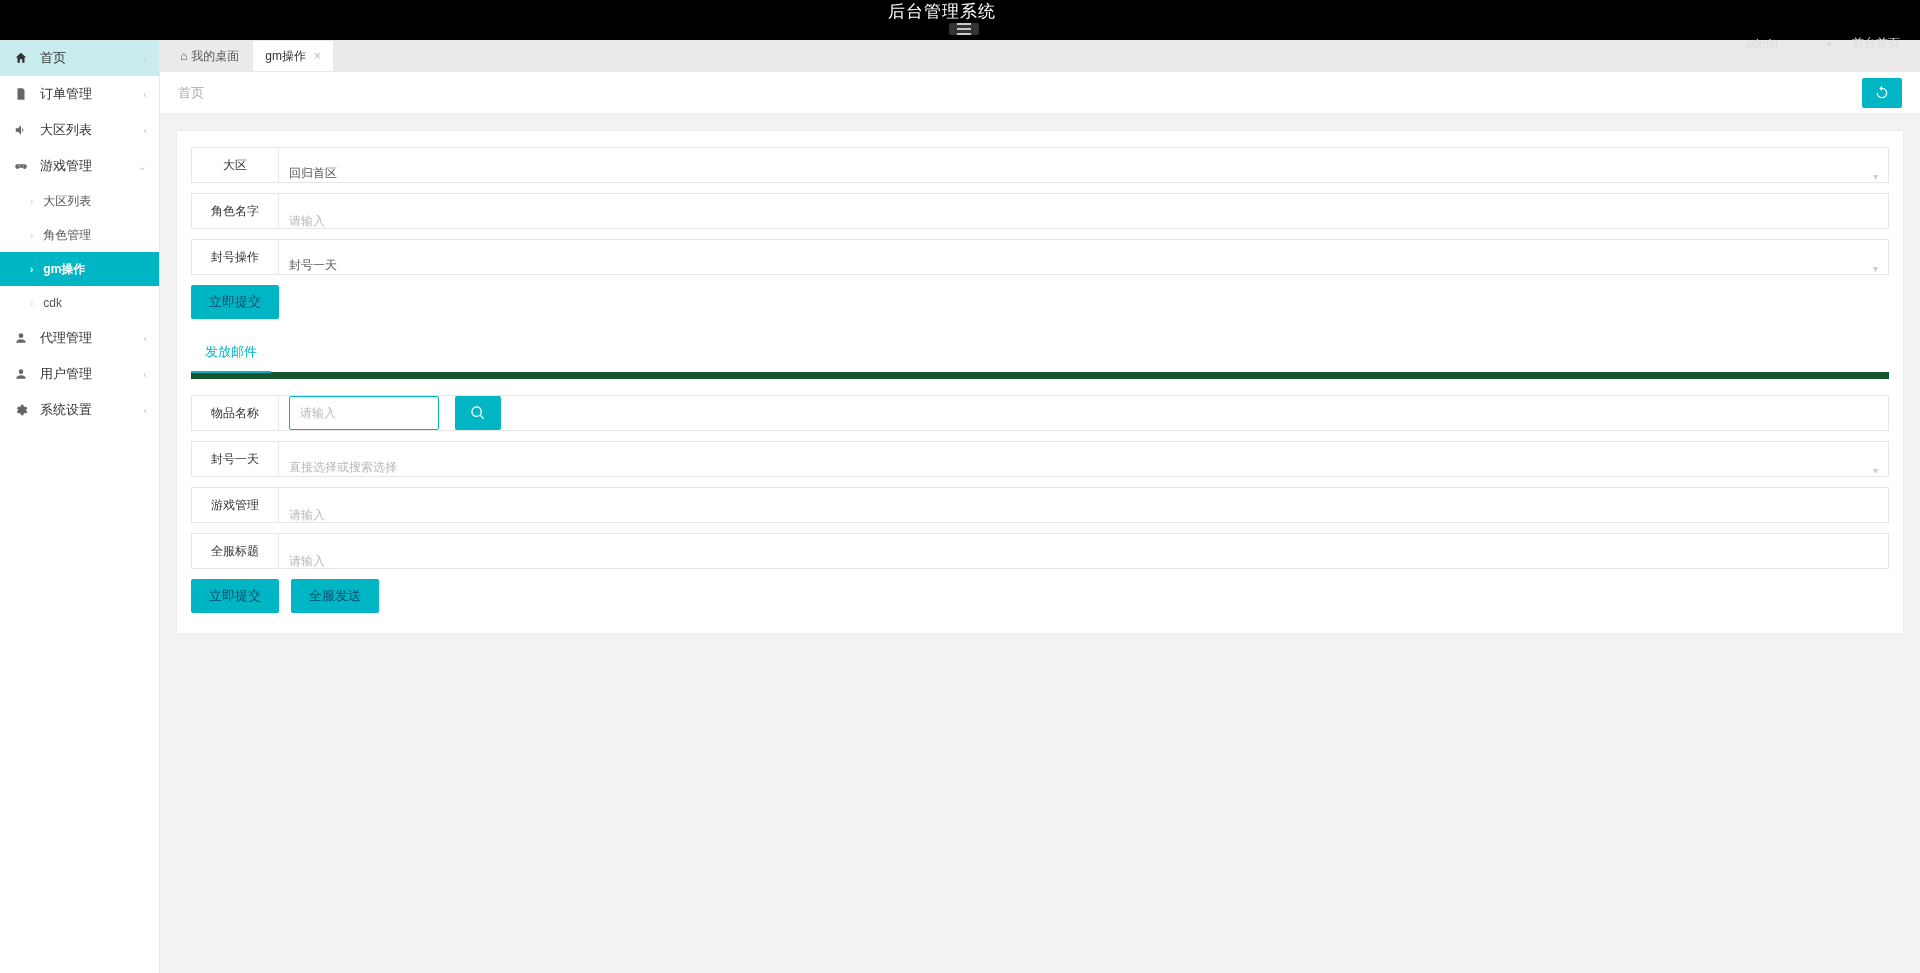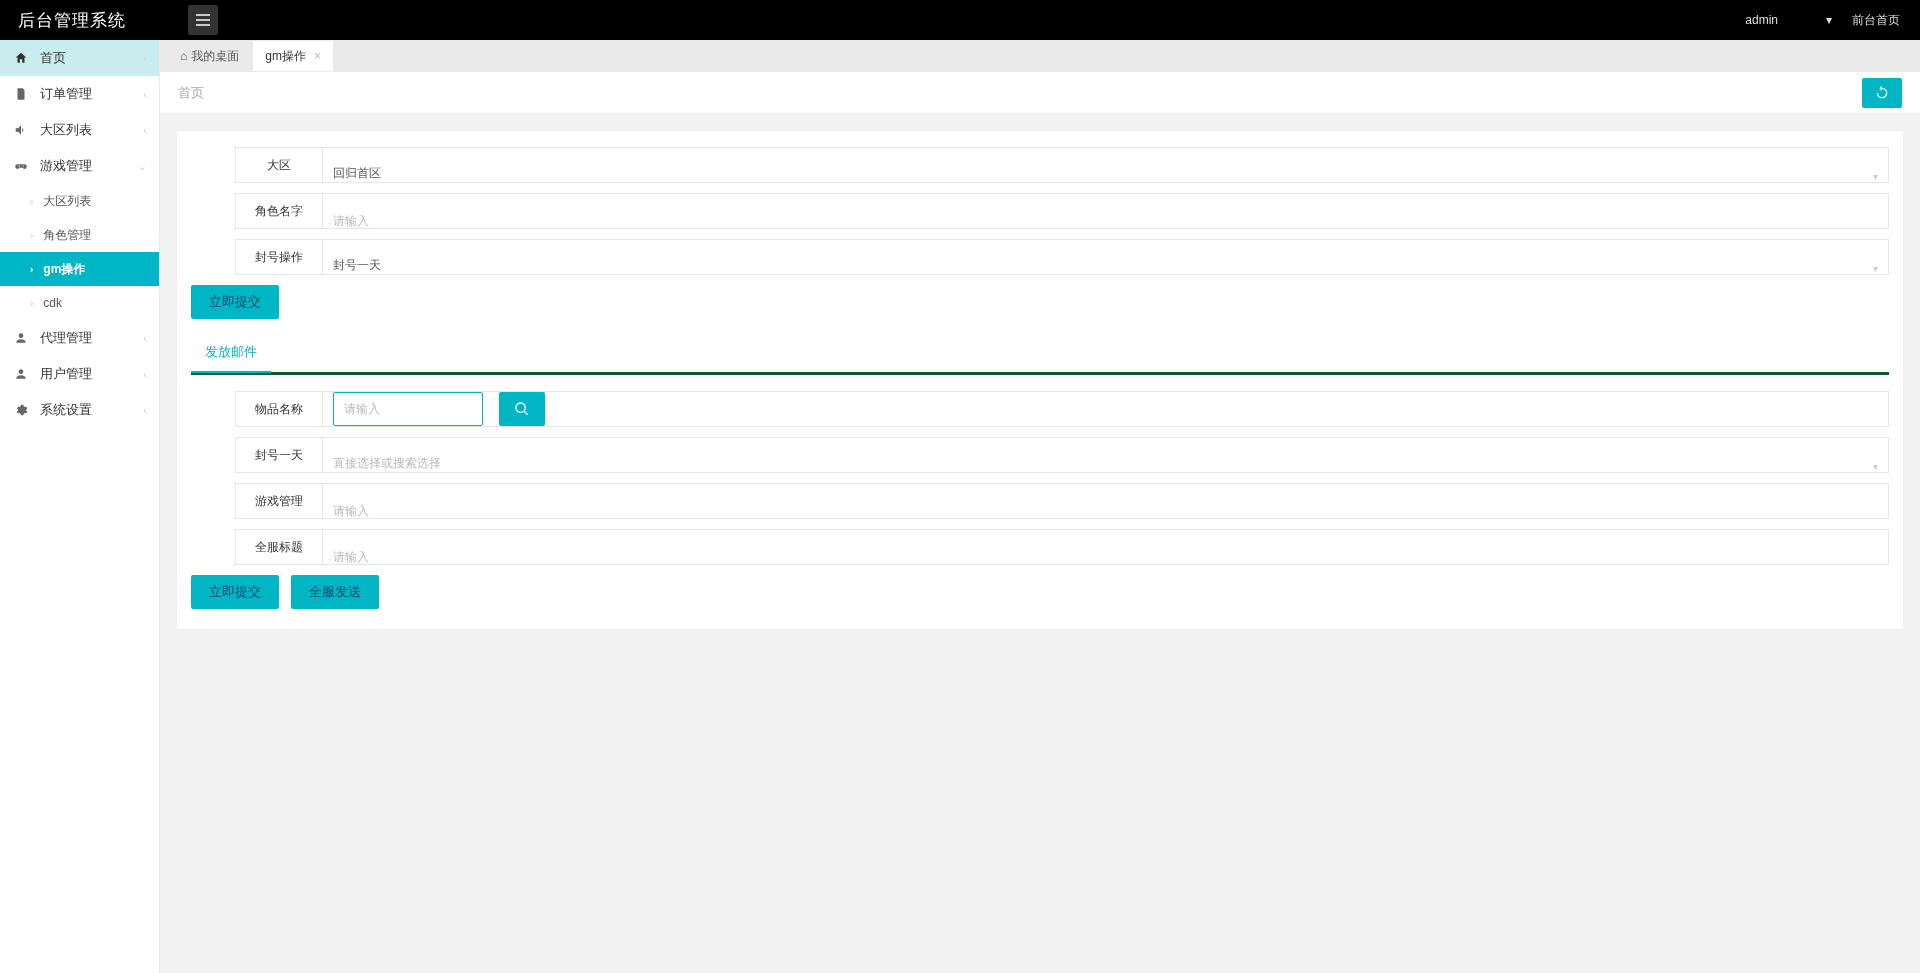"后台管理系统" .topbar { flex-direction: none -> column }
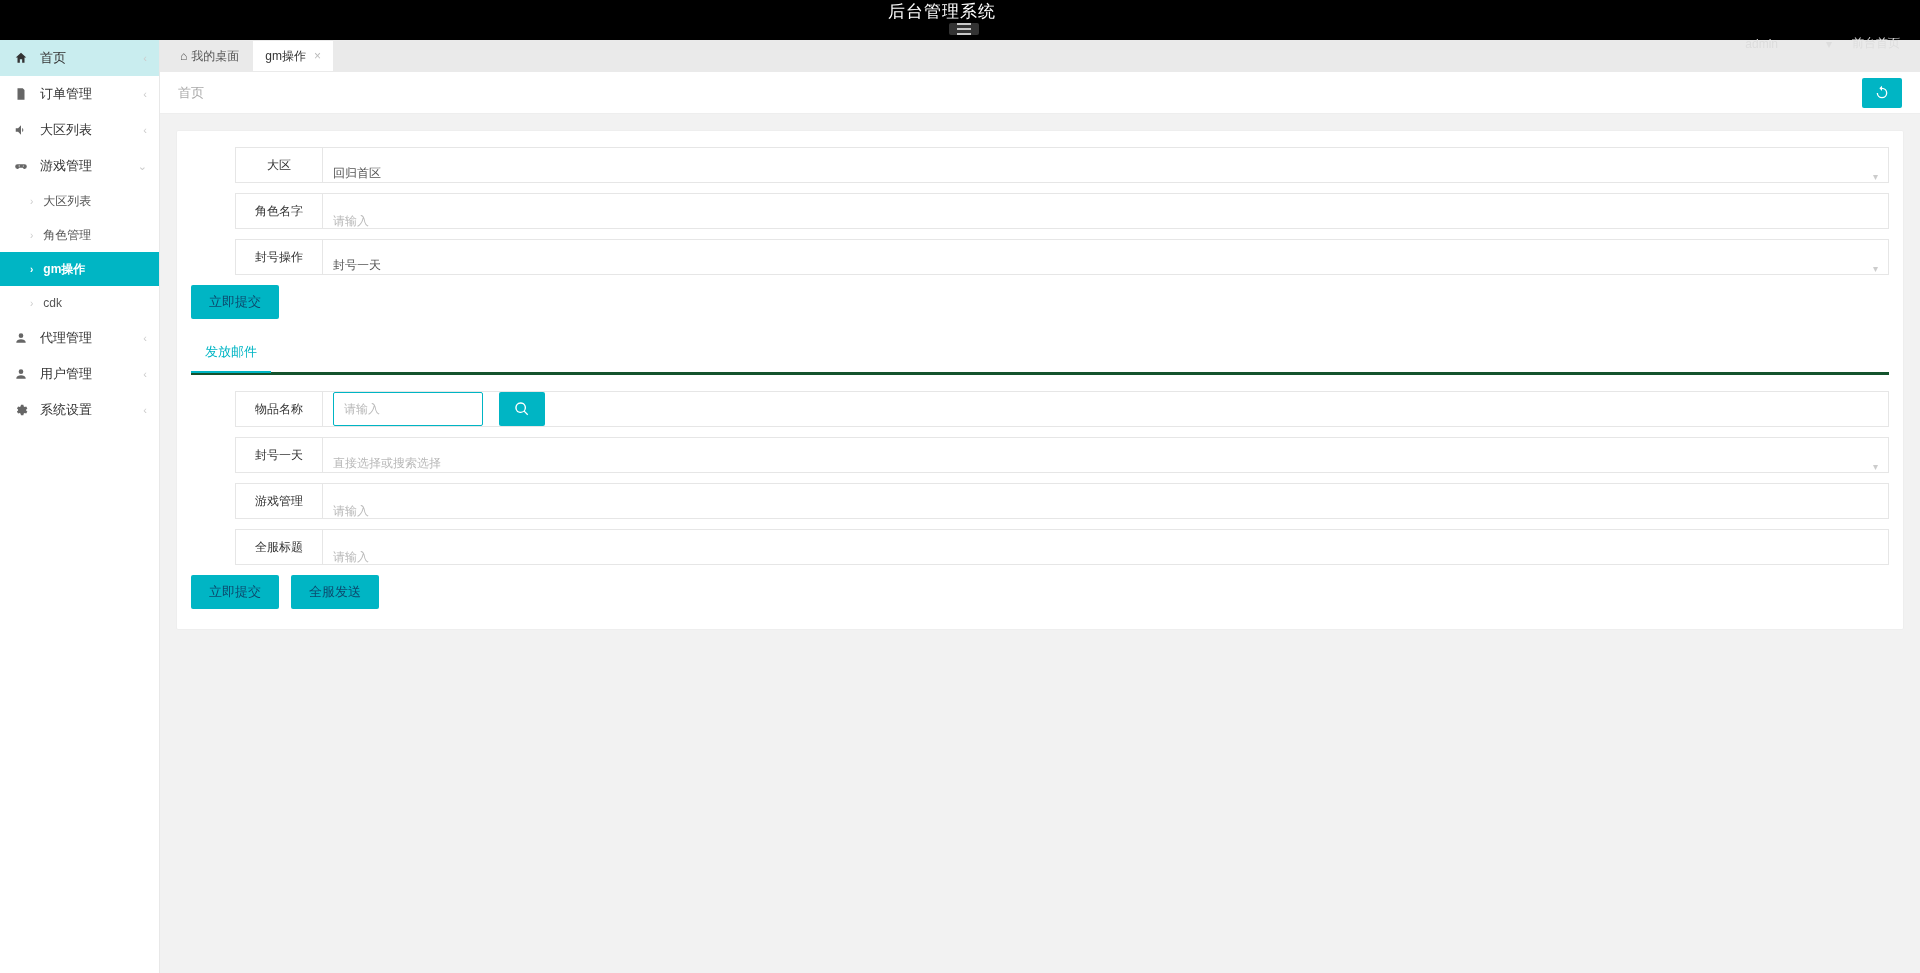"大区" .form-label { margin-left: 44px -> none }
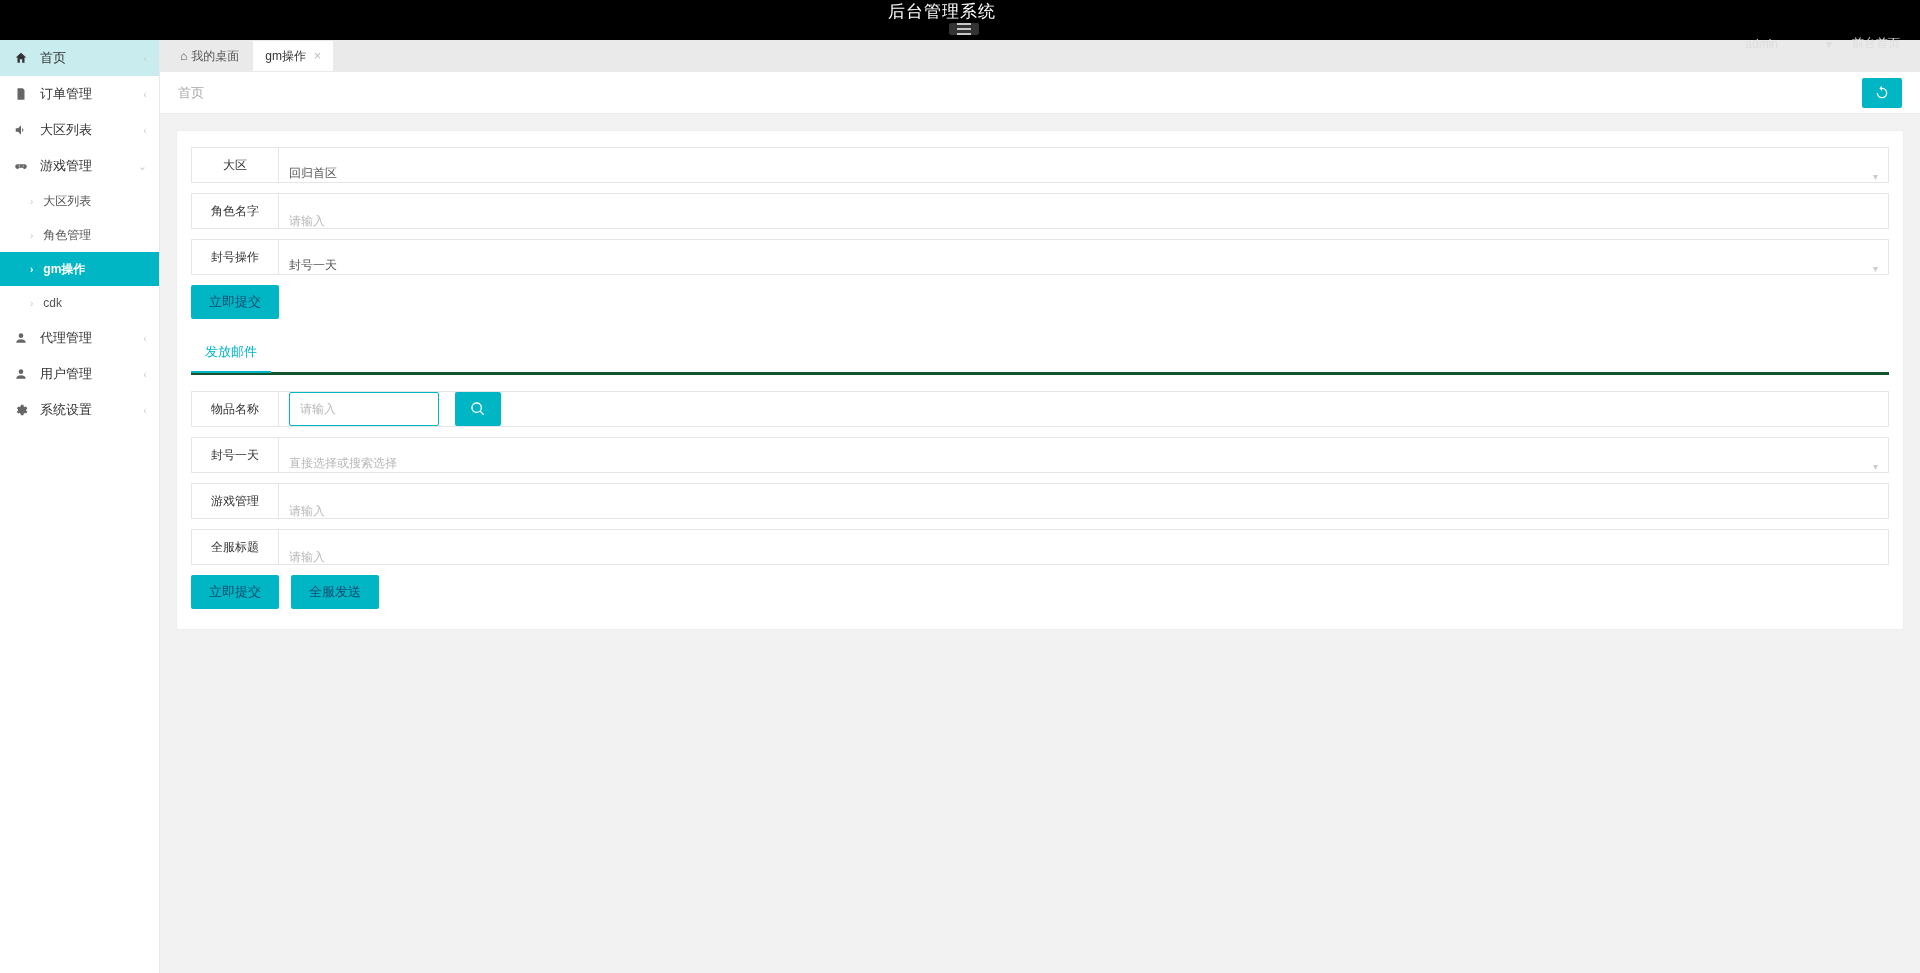"发放邮件" .inner-tabs { border-bottom: 3px solid #14532d -> 7px solid #14532d }
